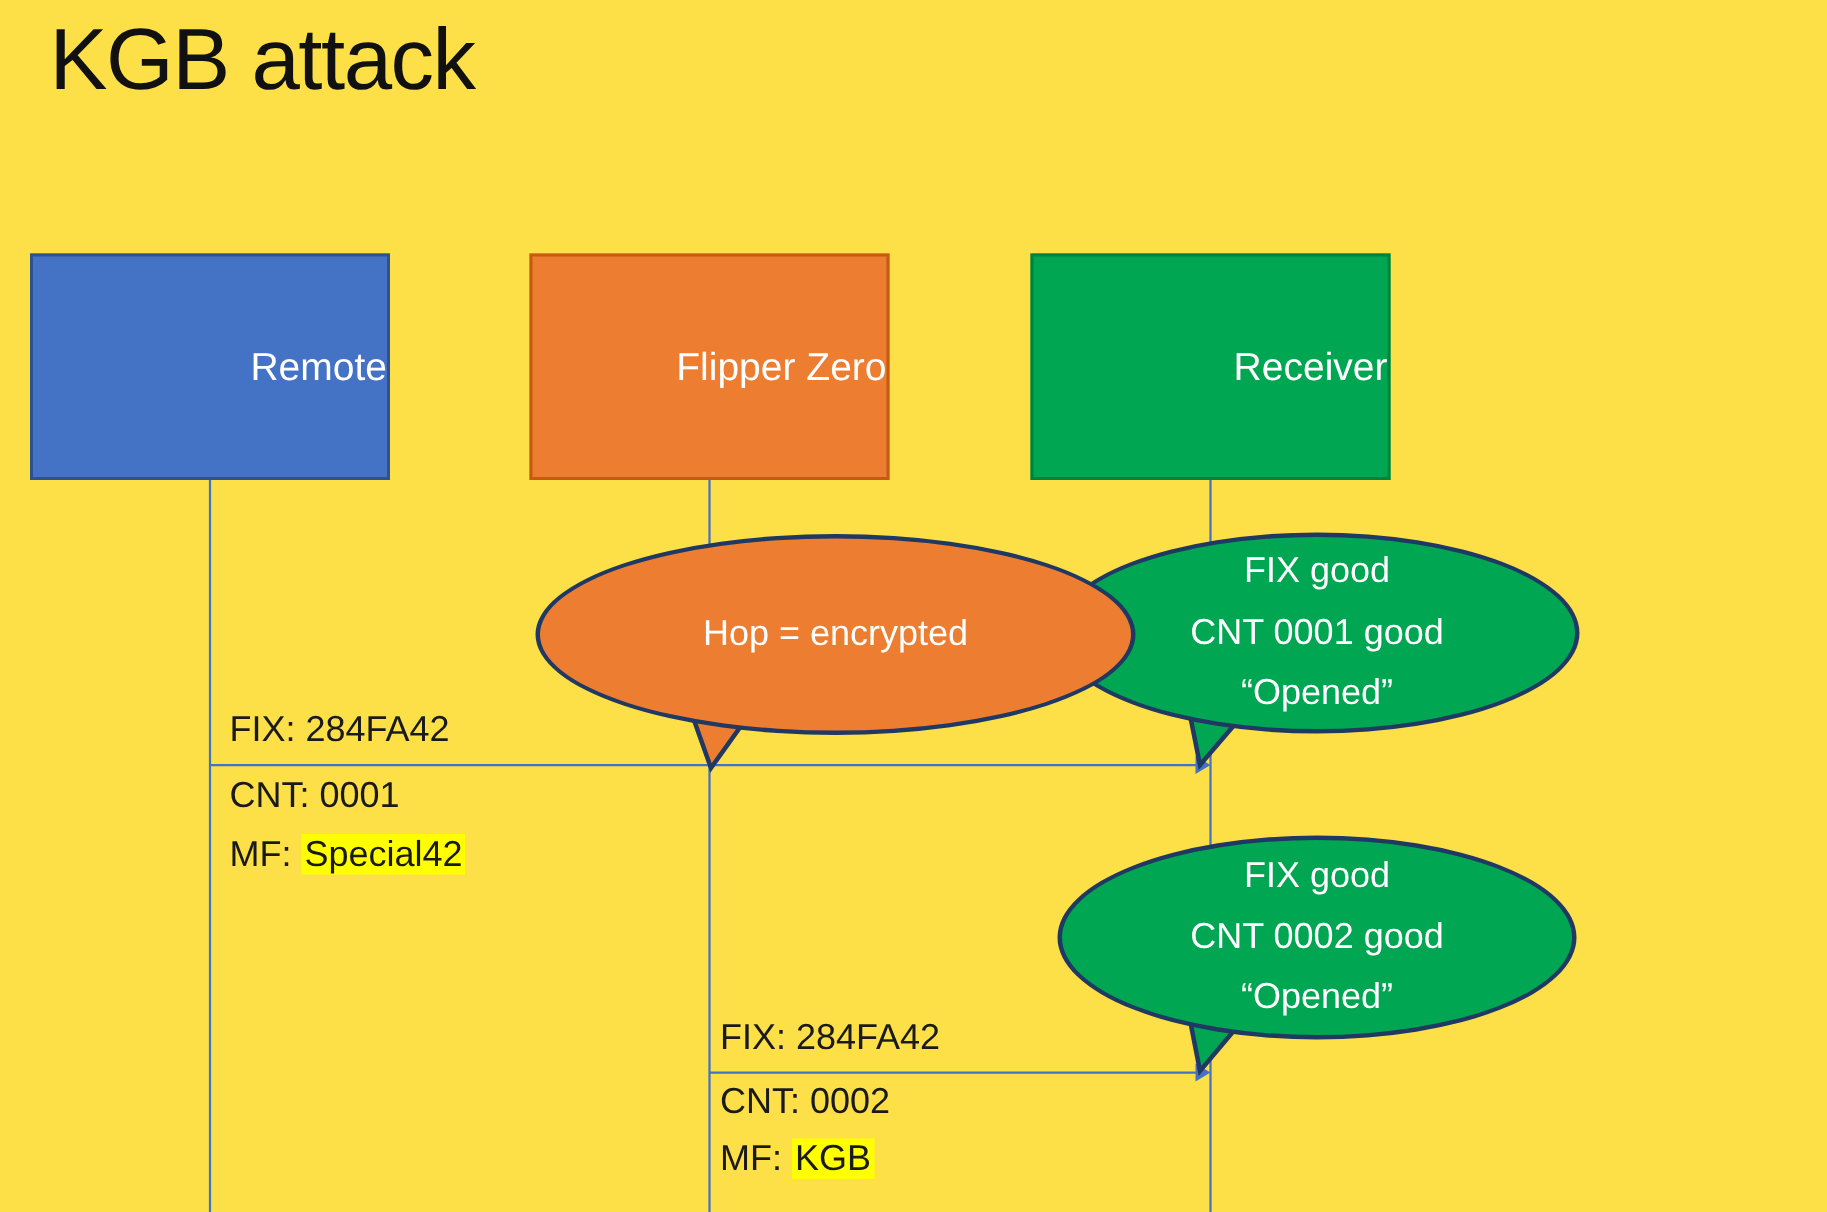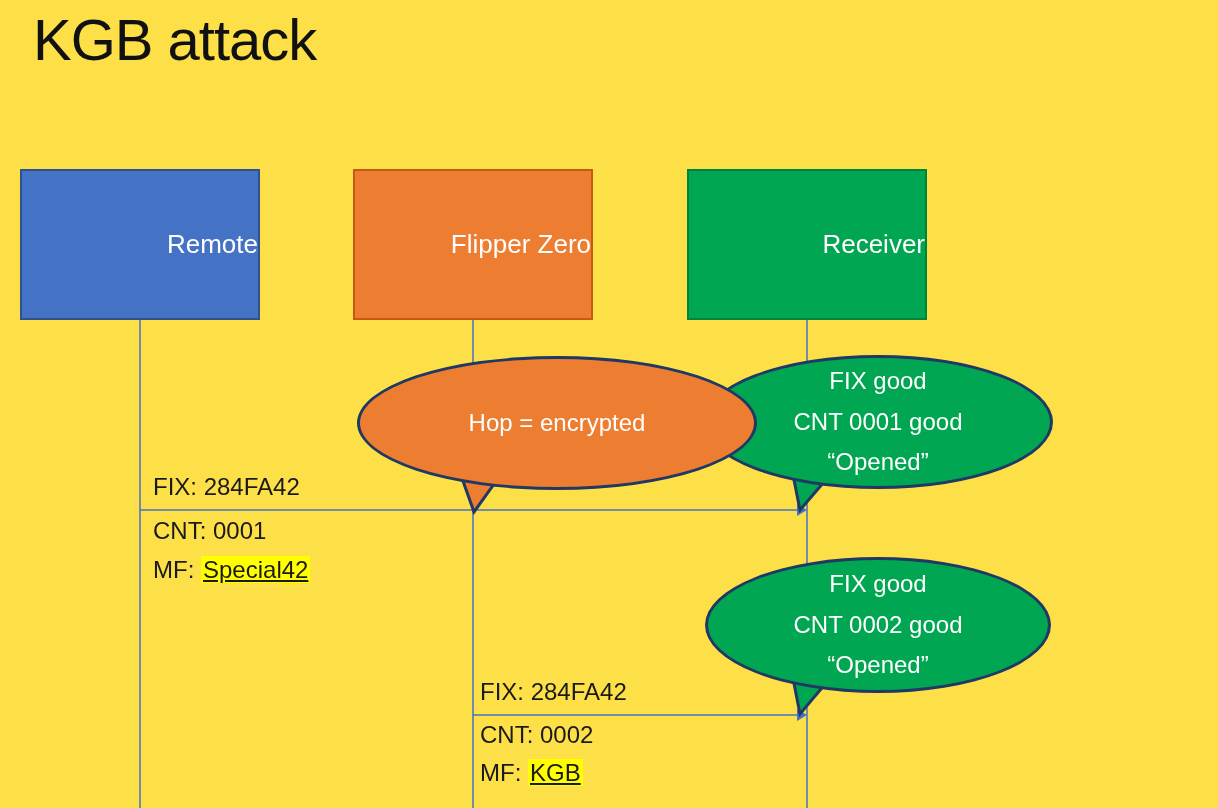"Special42" .hl { text-decoration: underline -> none }
